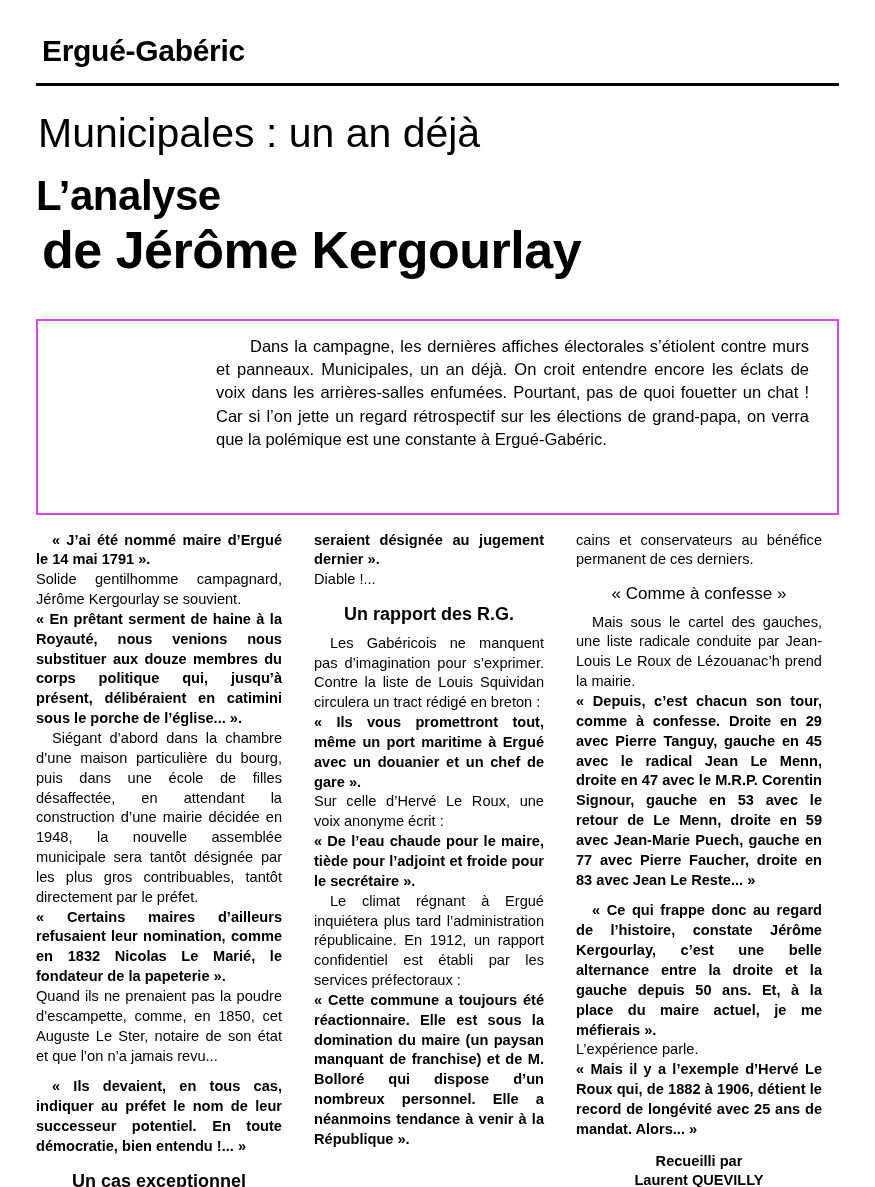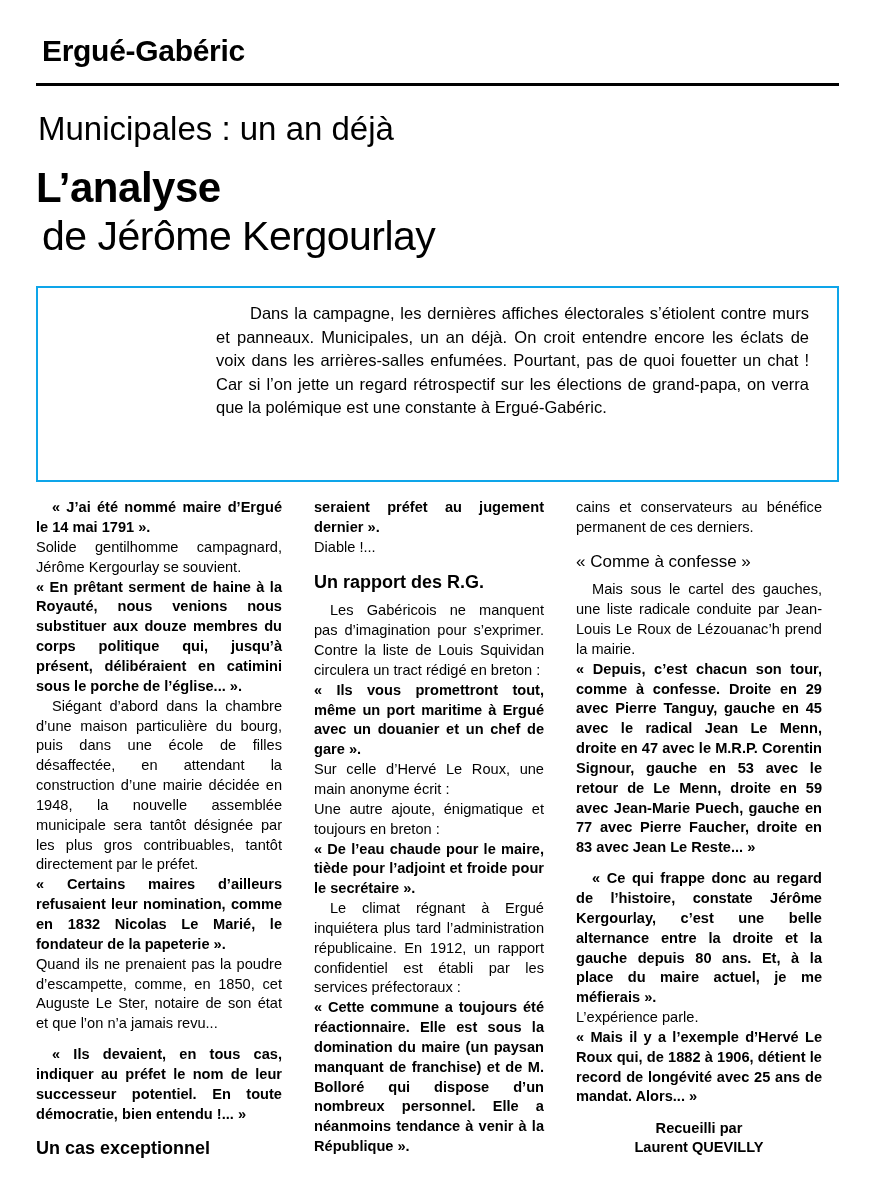"Municipales : un an déjà" .kicker { font-size: 33px -> 41px }
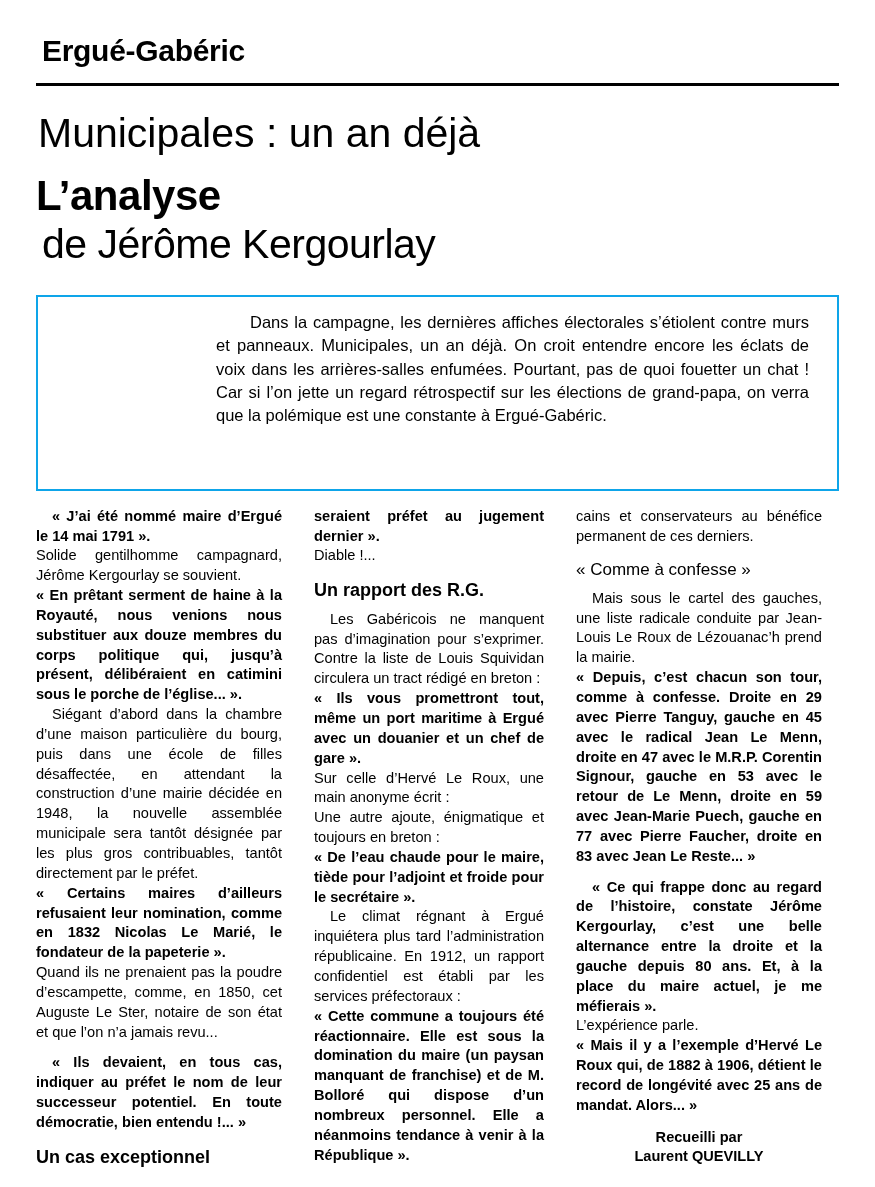"de Jérôme Kergourlay" .headline2 { font-size: 41px -> 52px; font-weight: normal -> bold }
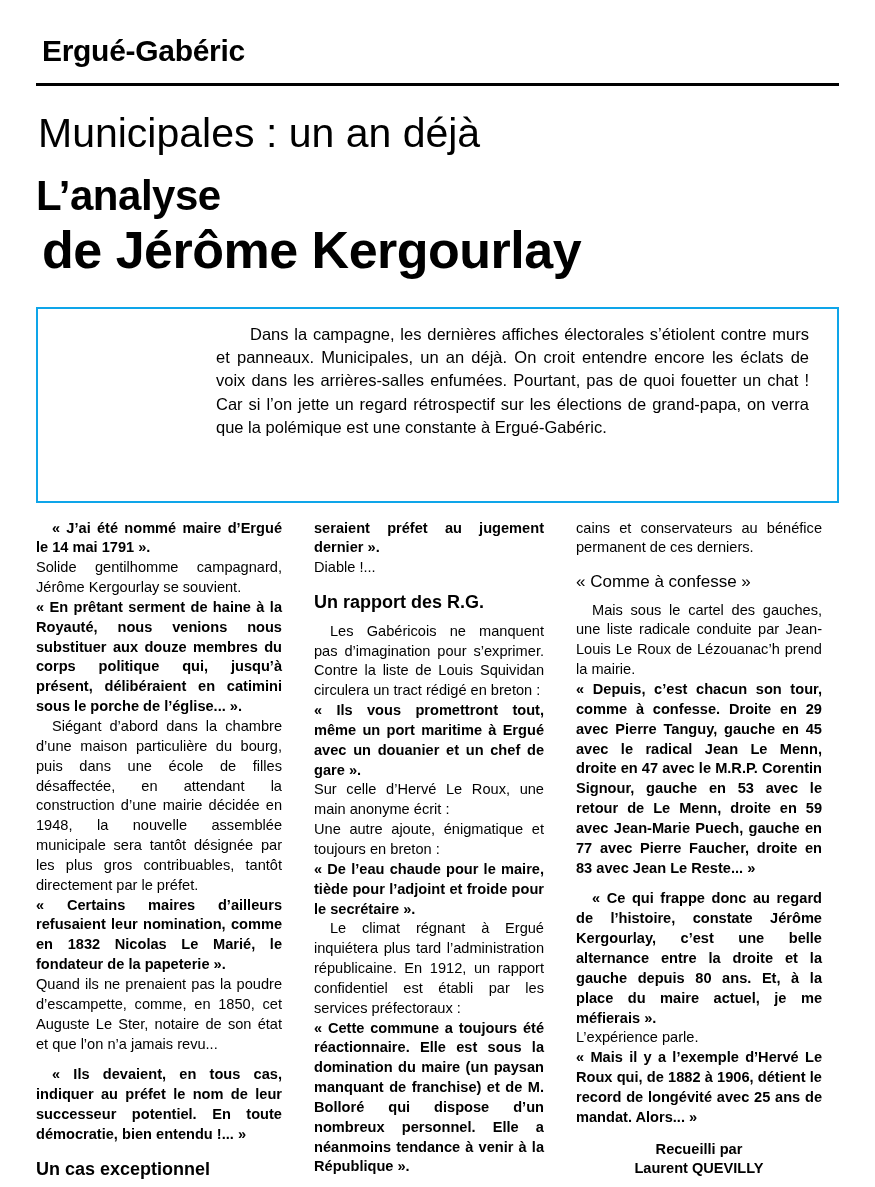"Dans la campagne, les dernières" .chapeau { border: 2px solid #0ea5e9 -> 2px solid #d946ef; margin-top: 28px -> 40px }
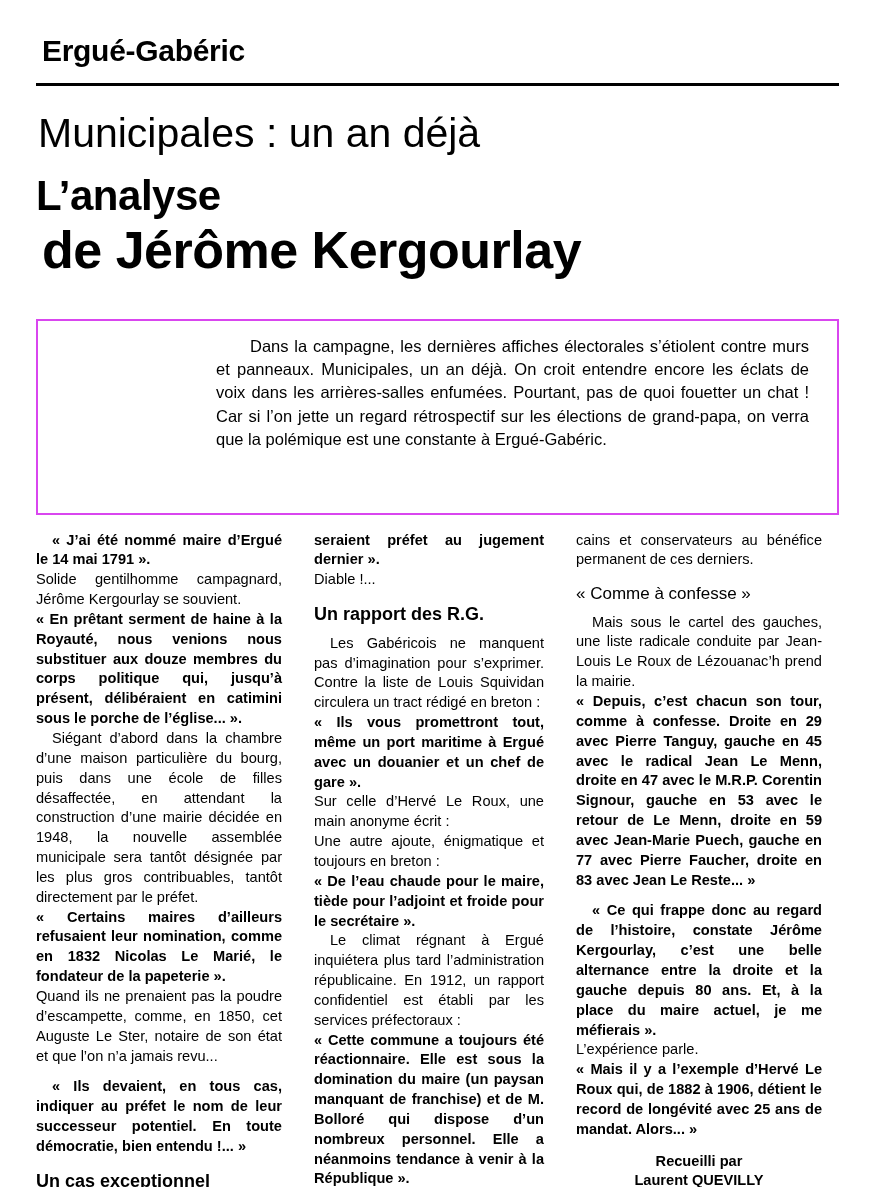"seraient préfet au jugement dernier" p.bold { text: préfet -> désignée }
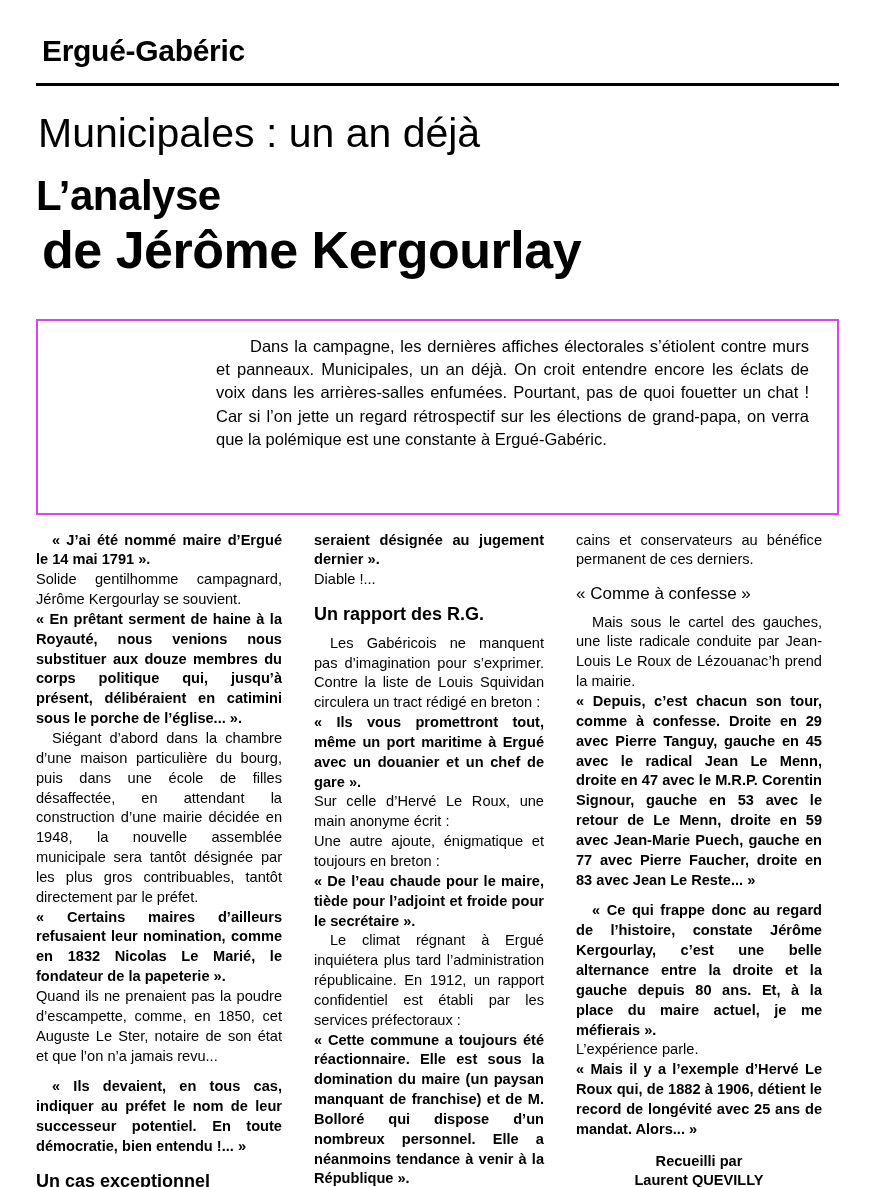"« Comme à confesse »" .subhead { text-align: none -> center }
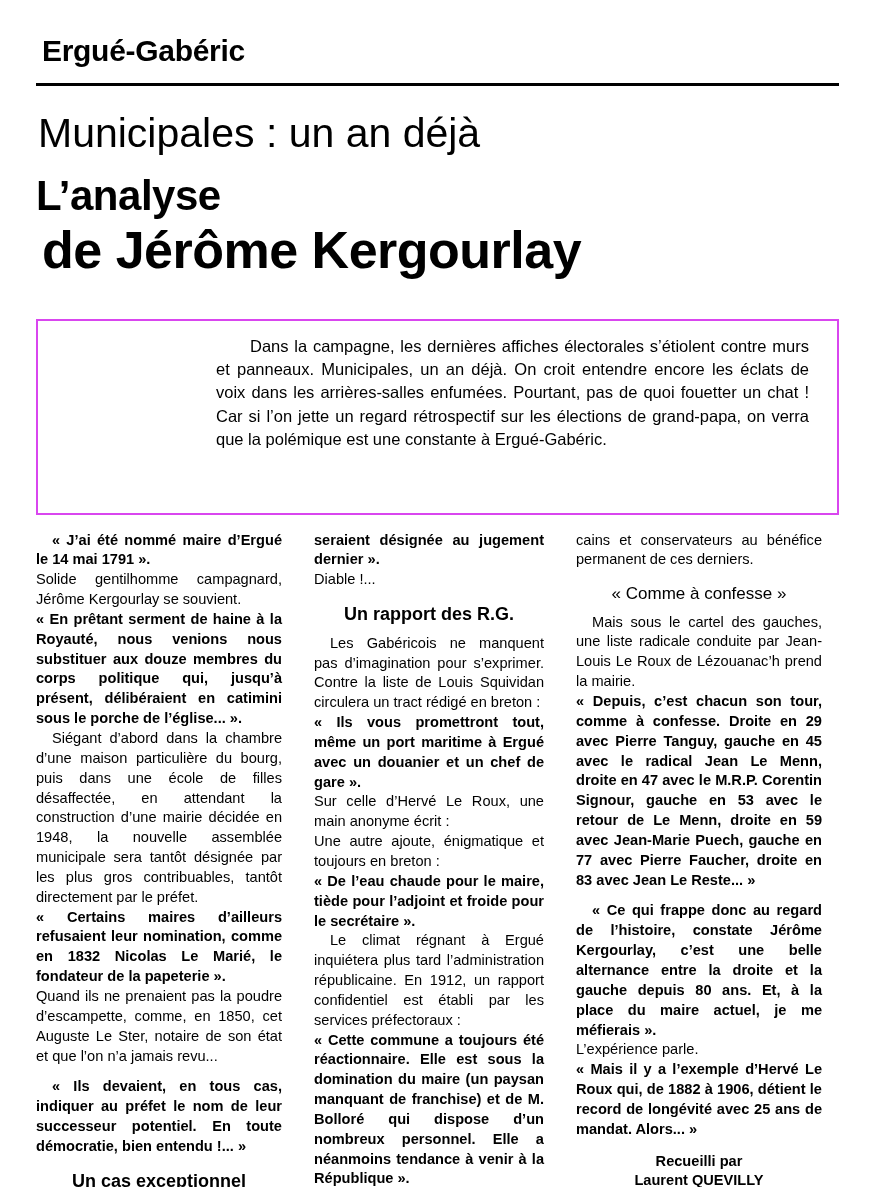"Sur celle d’Hervé Le Roux," p.noind { text: main -> voix }
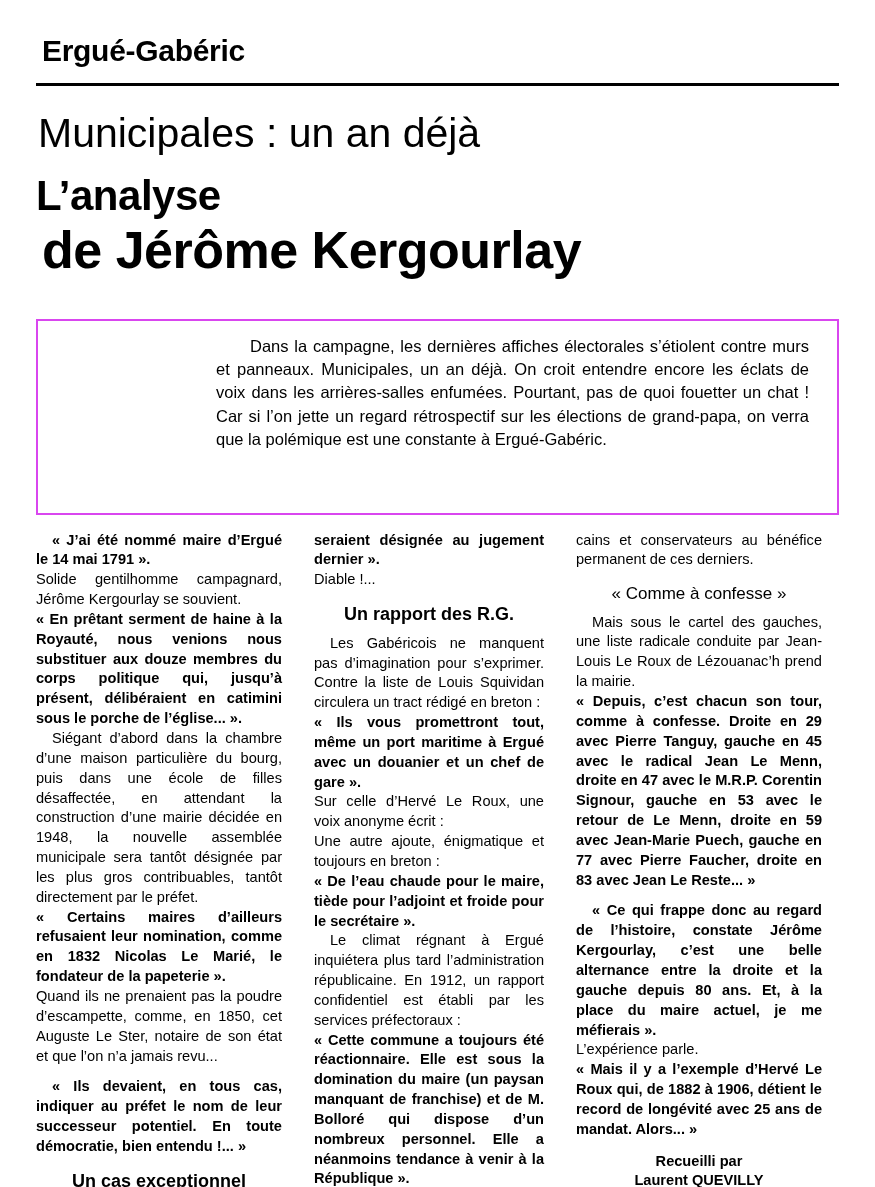"Une autre ajoute, énigmatique et" p.noind { html: <p>Une autre ajoute, énigmatique et toujours en breton :</p> -> none }
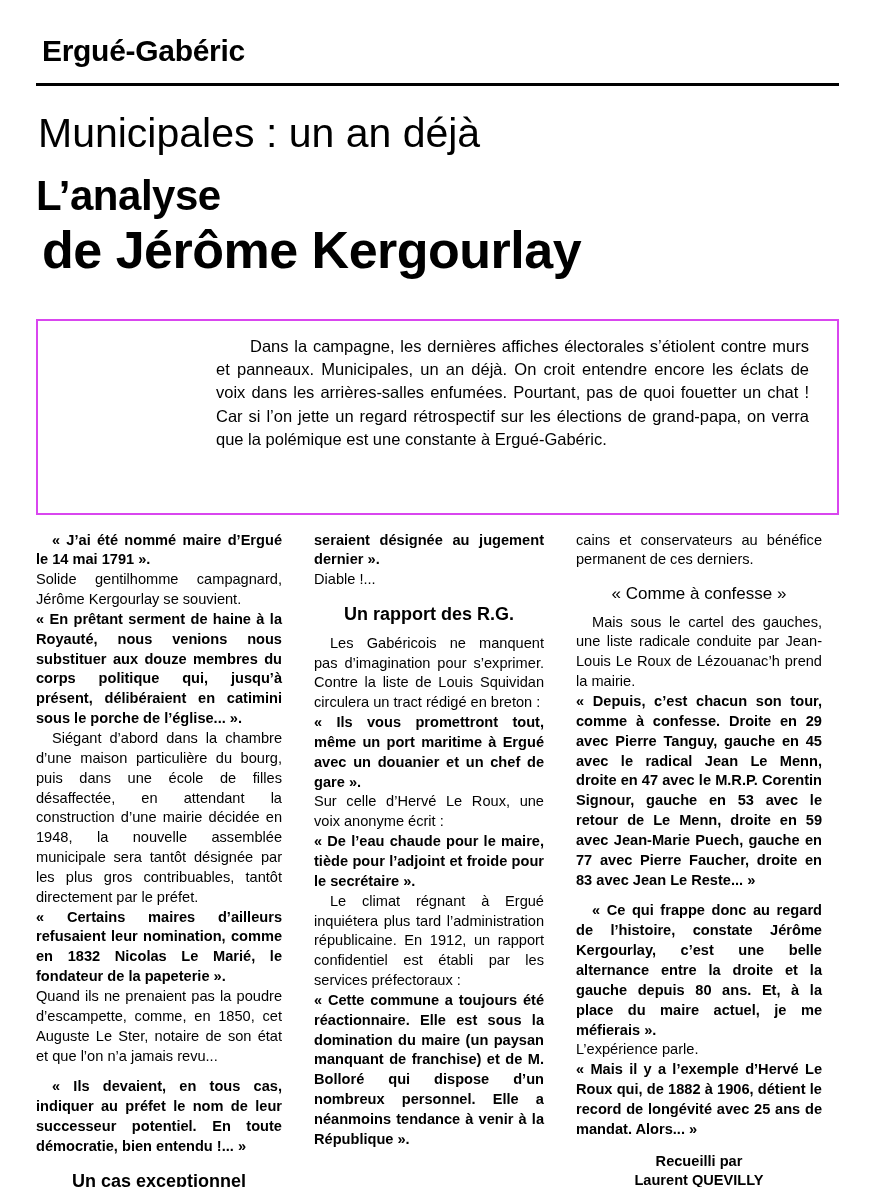"« Ce qui frappe donc" p.bold { text: 80 -> 50 }
